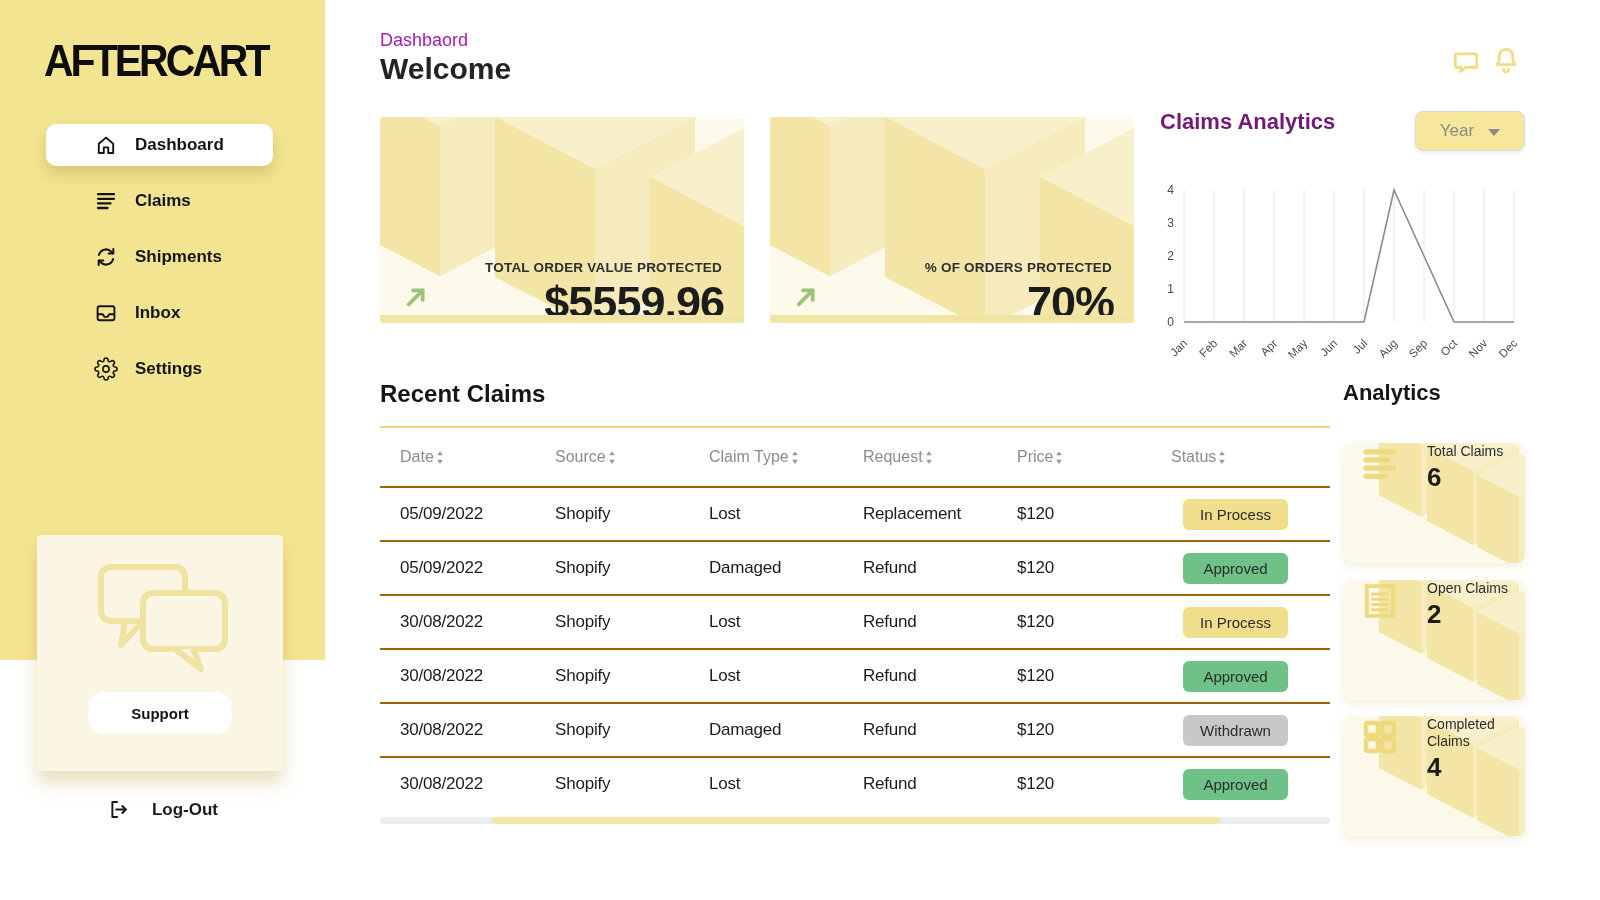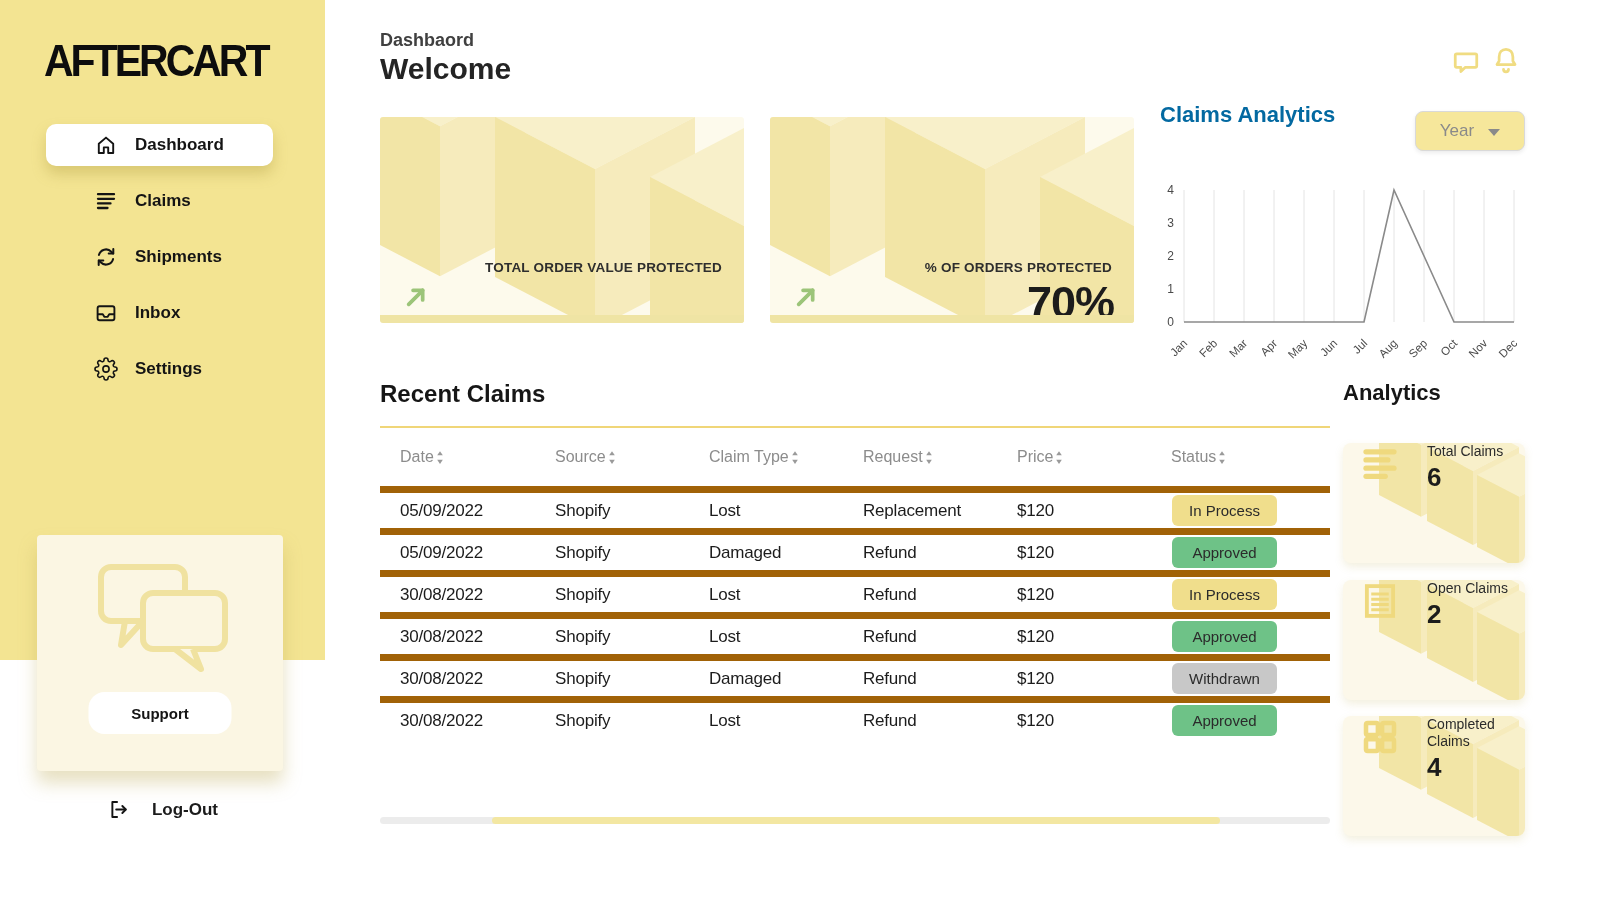"Dashbaord" .breadcrumb { color: #404040 -> #a21caf; font-weight: 700 -> 400 }
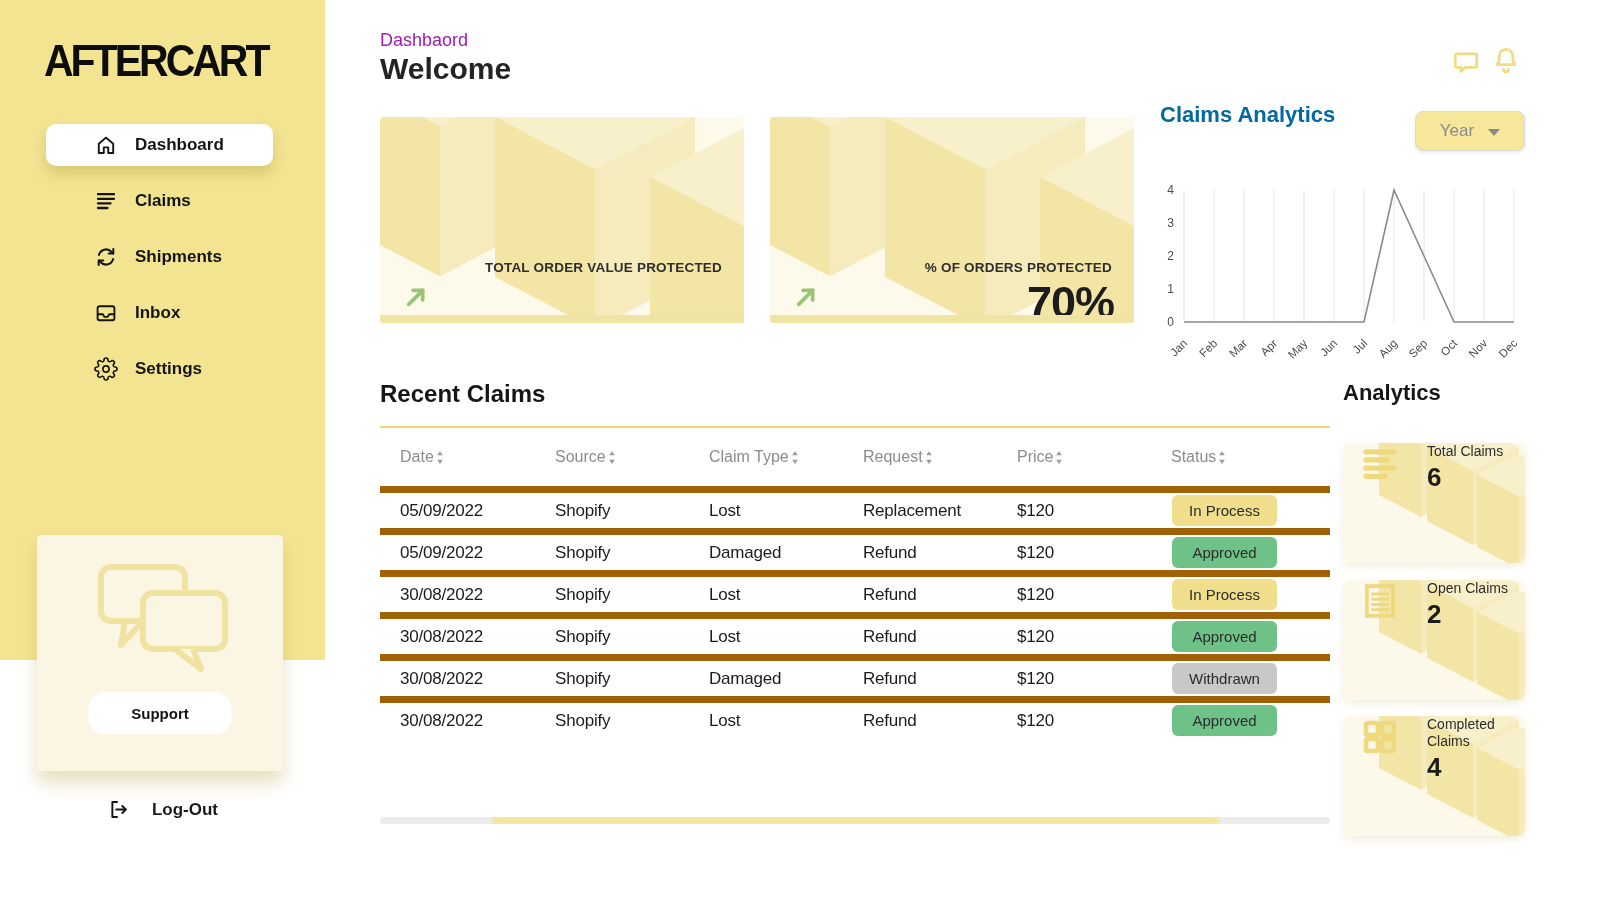"Claims Analytics" .ca-title { color: #0369a1 -> #701a75; top: 102px -> 109px }
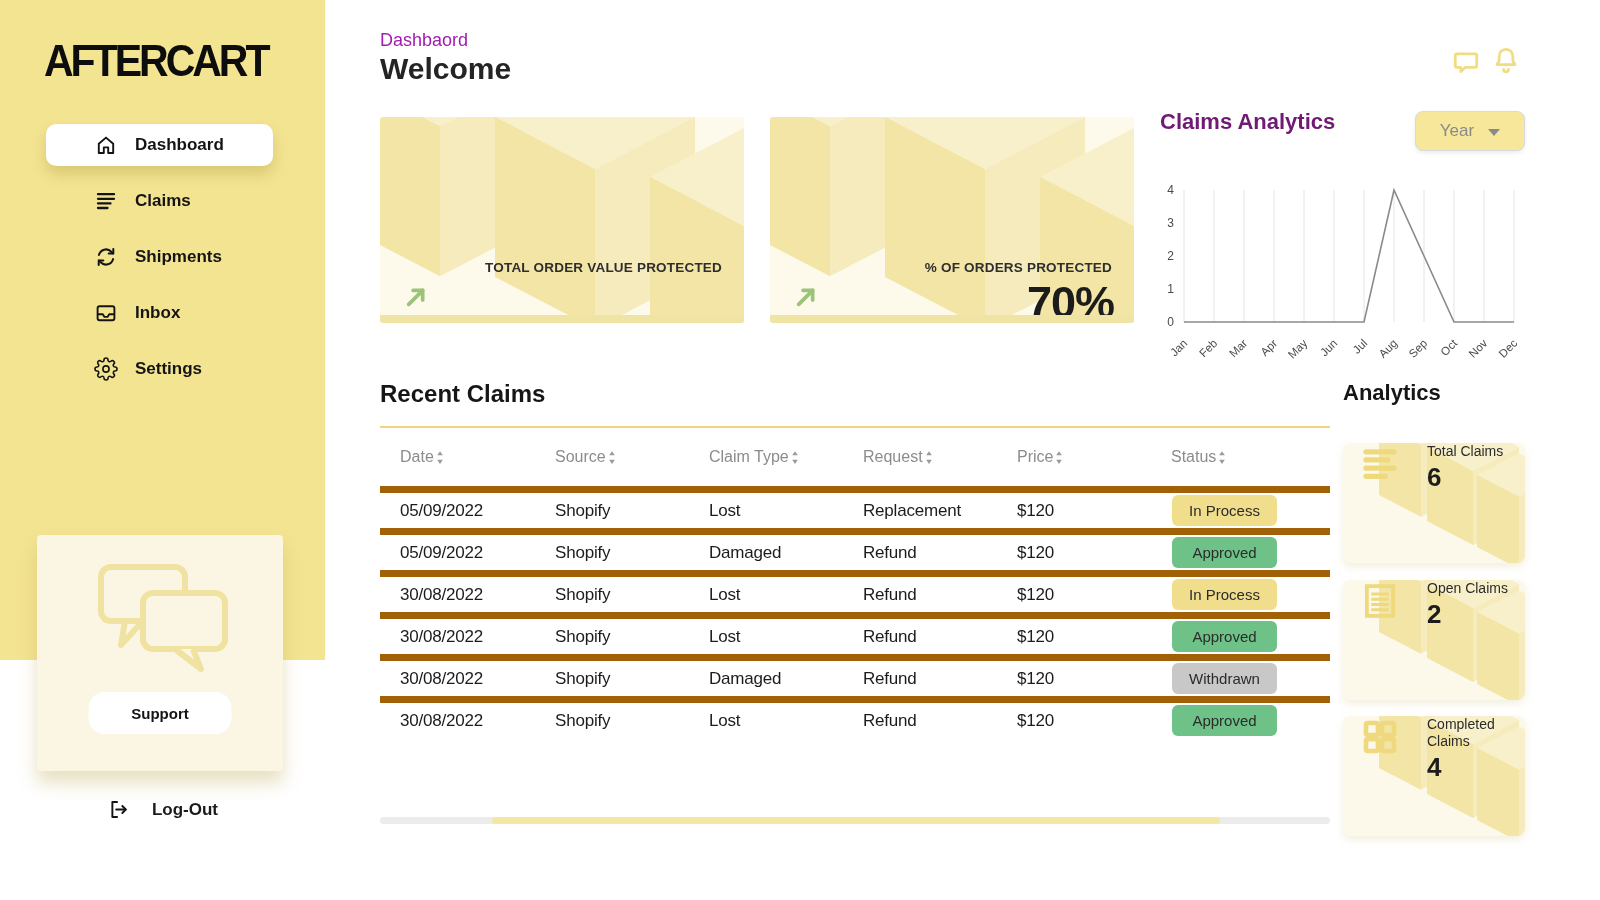"$5559.96" div.stat-value { html: none -> <div>$5559.96</div> }
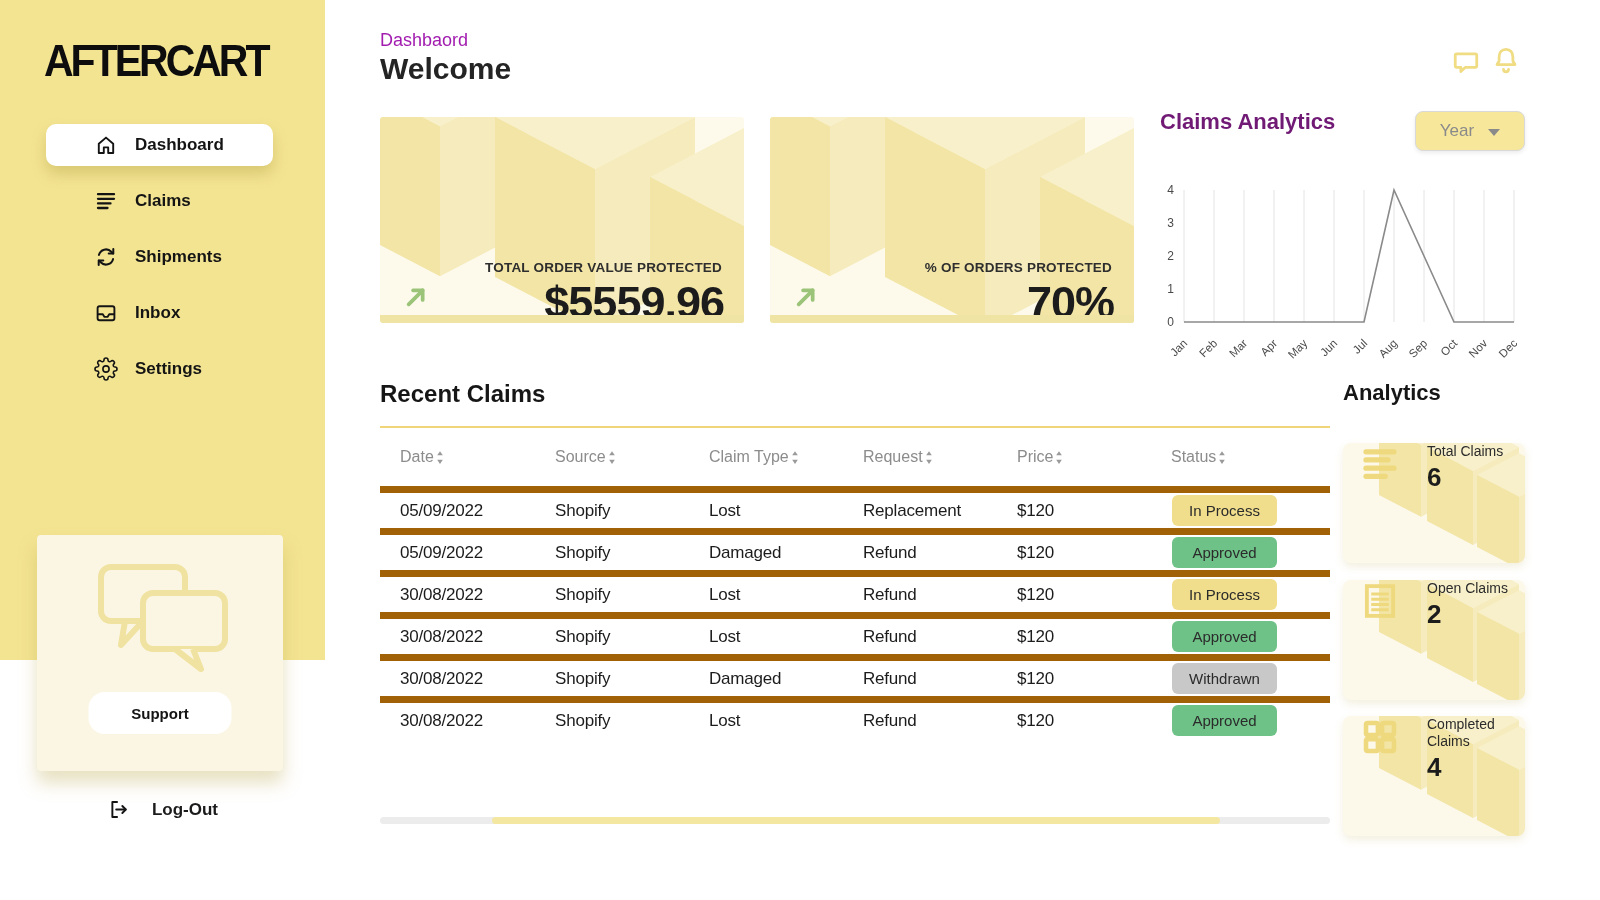"05/09/2022" .trow { border-top: 7px solid #a16207 -> 2px solid #a16207; height: 42px -> 54px }
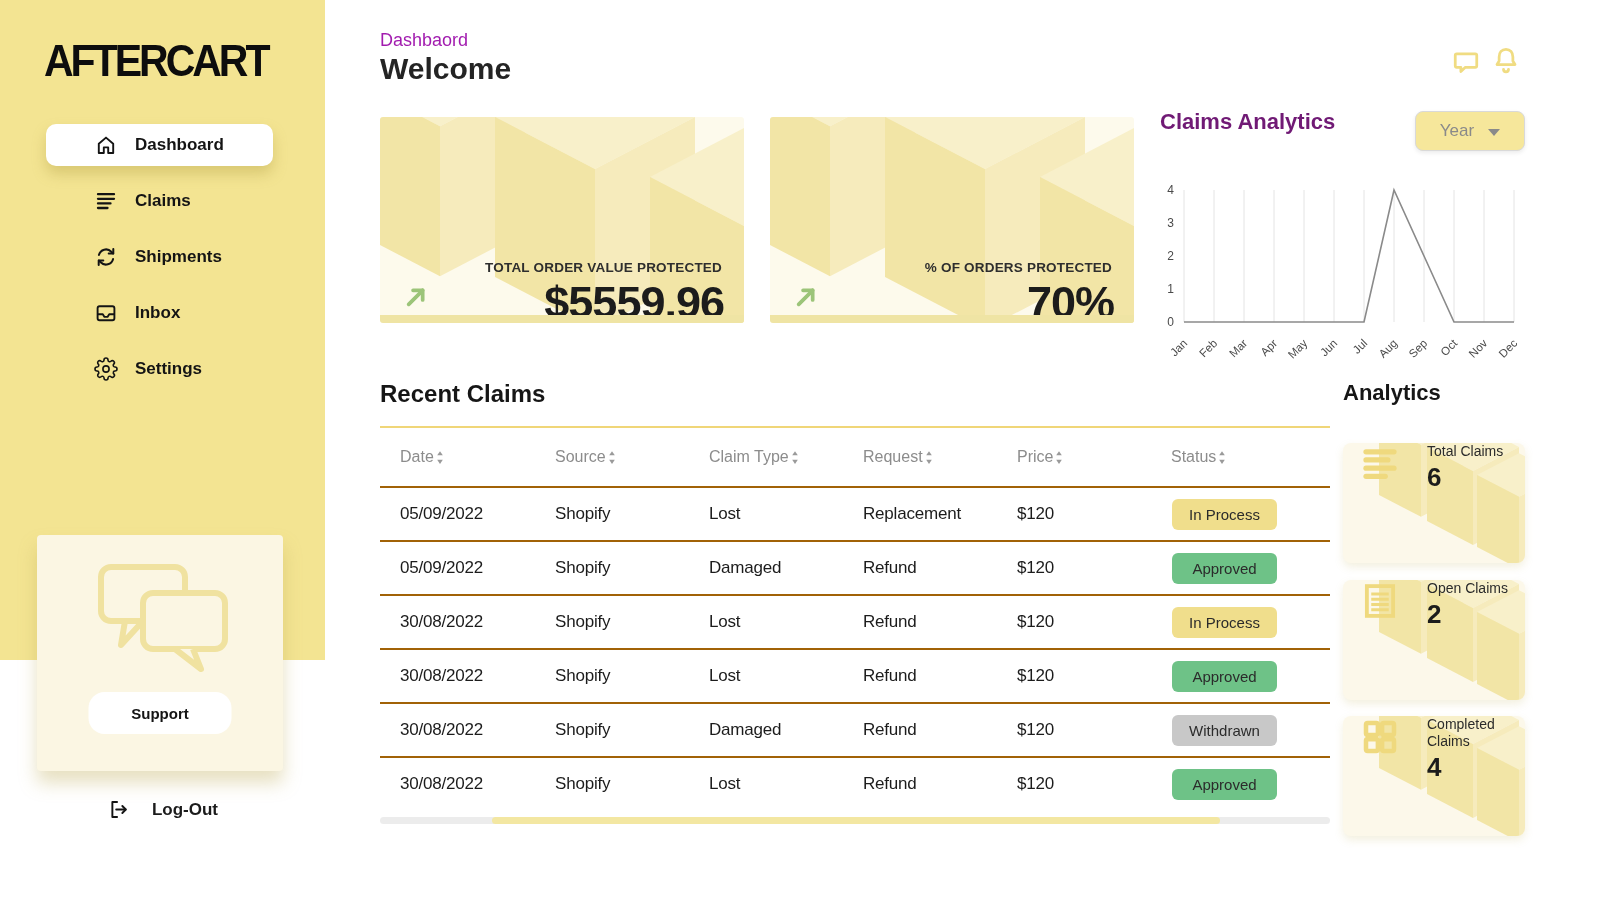"In Process" .badge { margin-left: 21px -> 32px }
